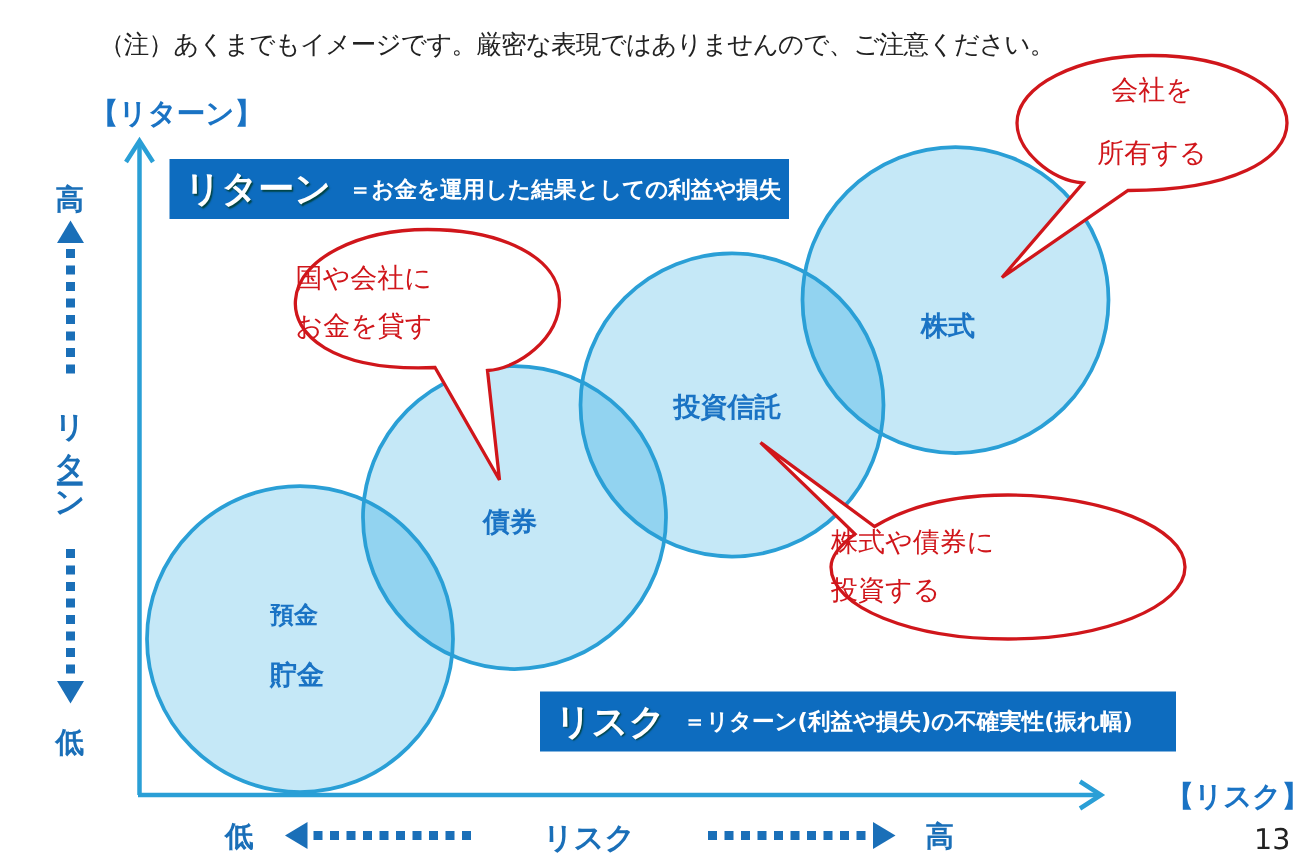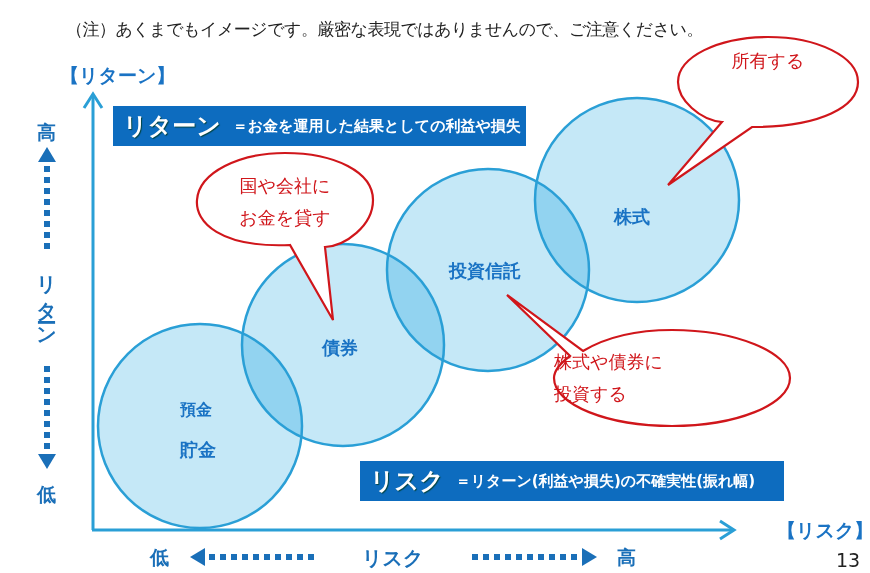"会社を" div { html: none -> <div>会社を</div> }
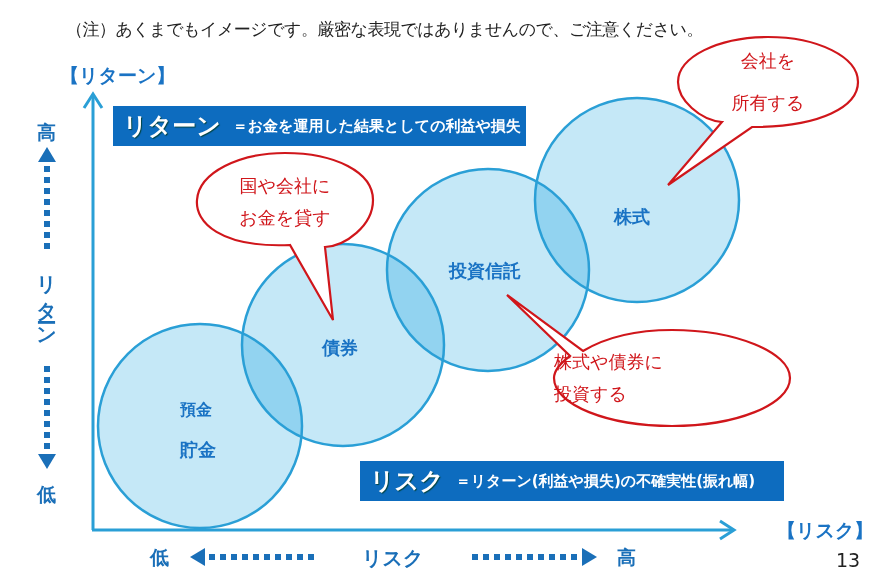"国や会社に" div.abs { text-align: center -> none }
